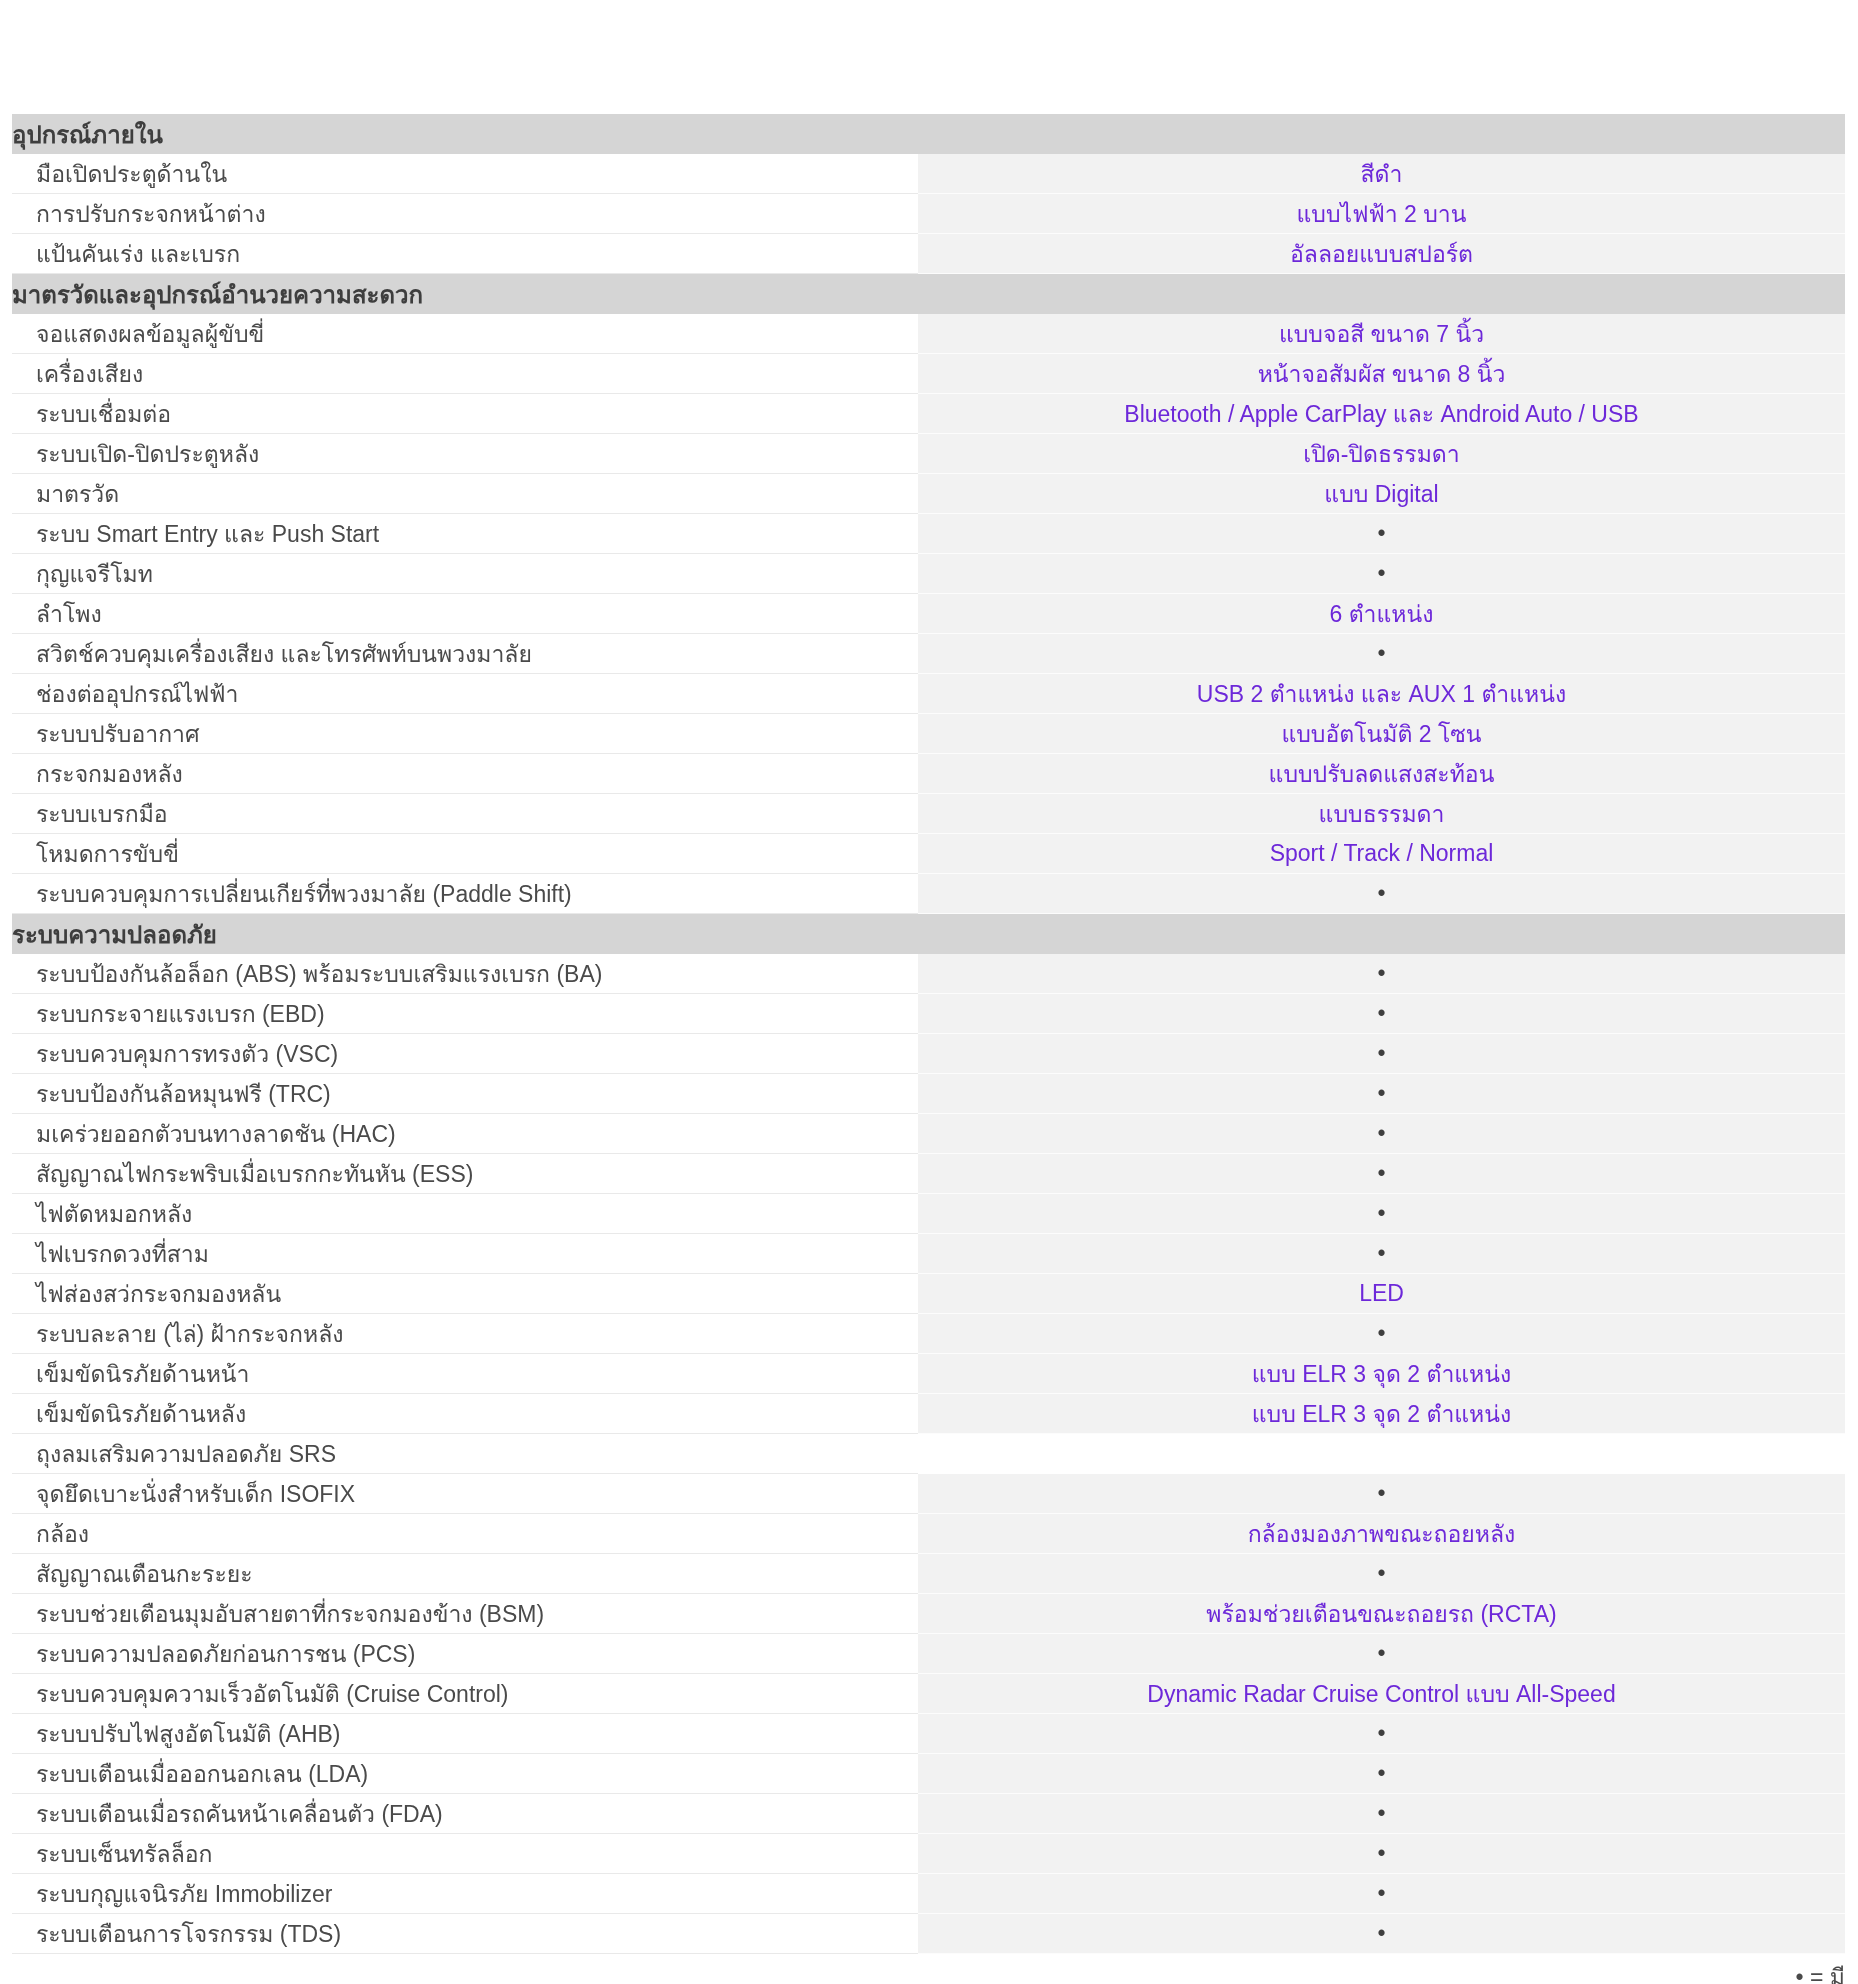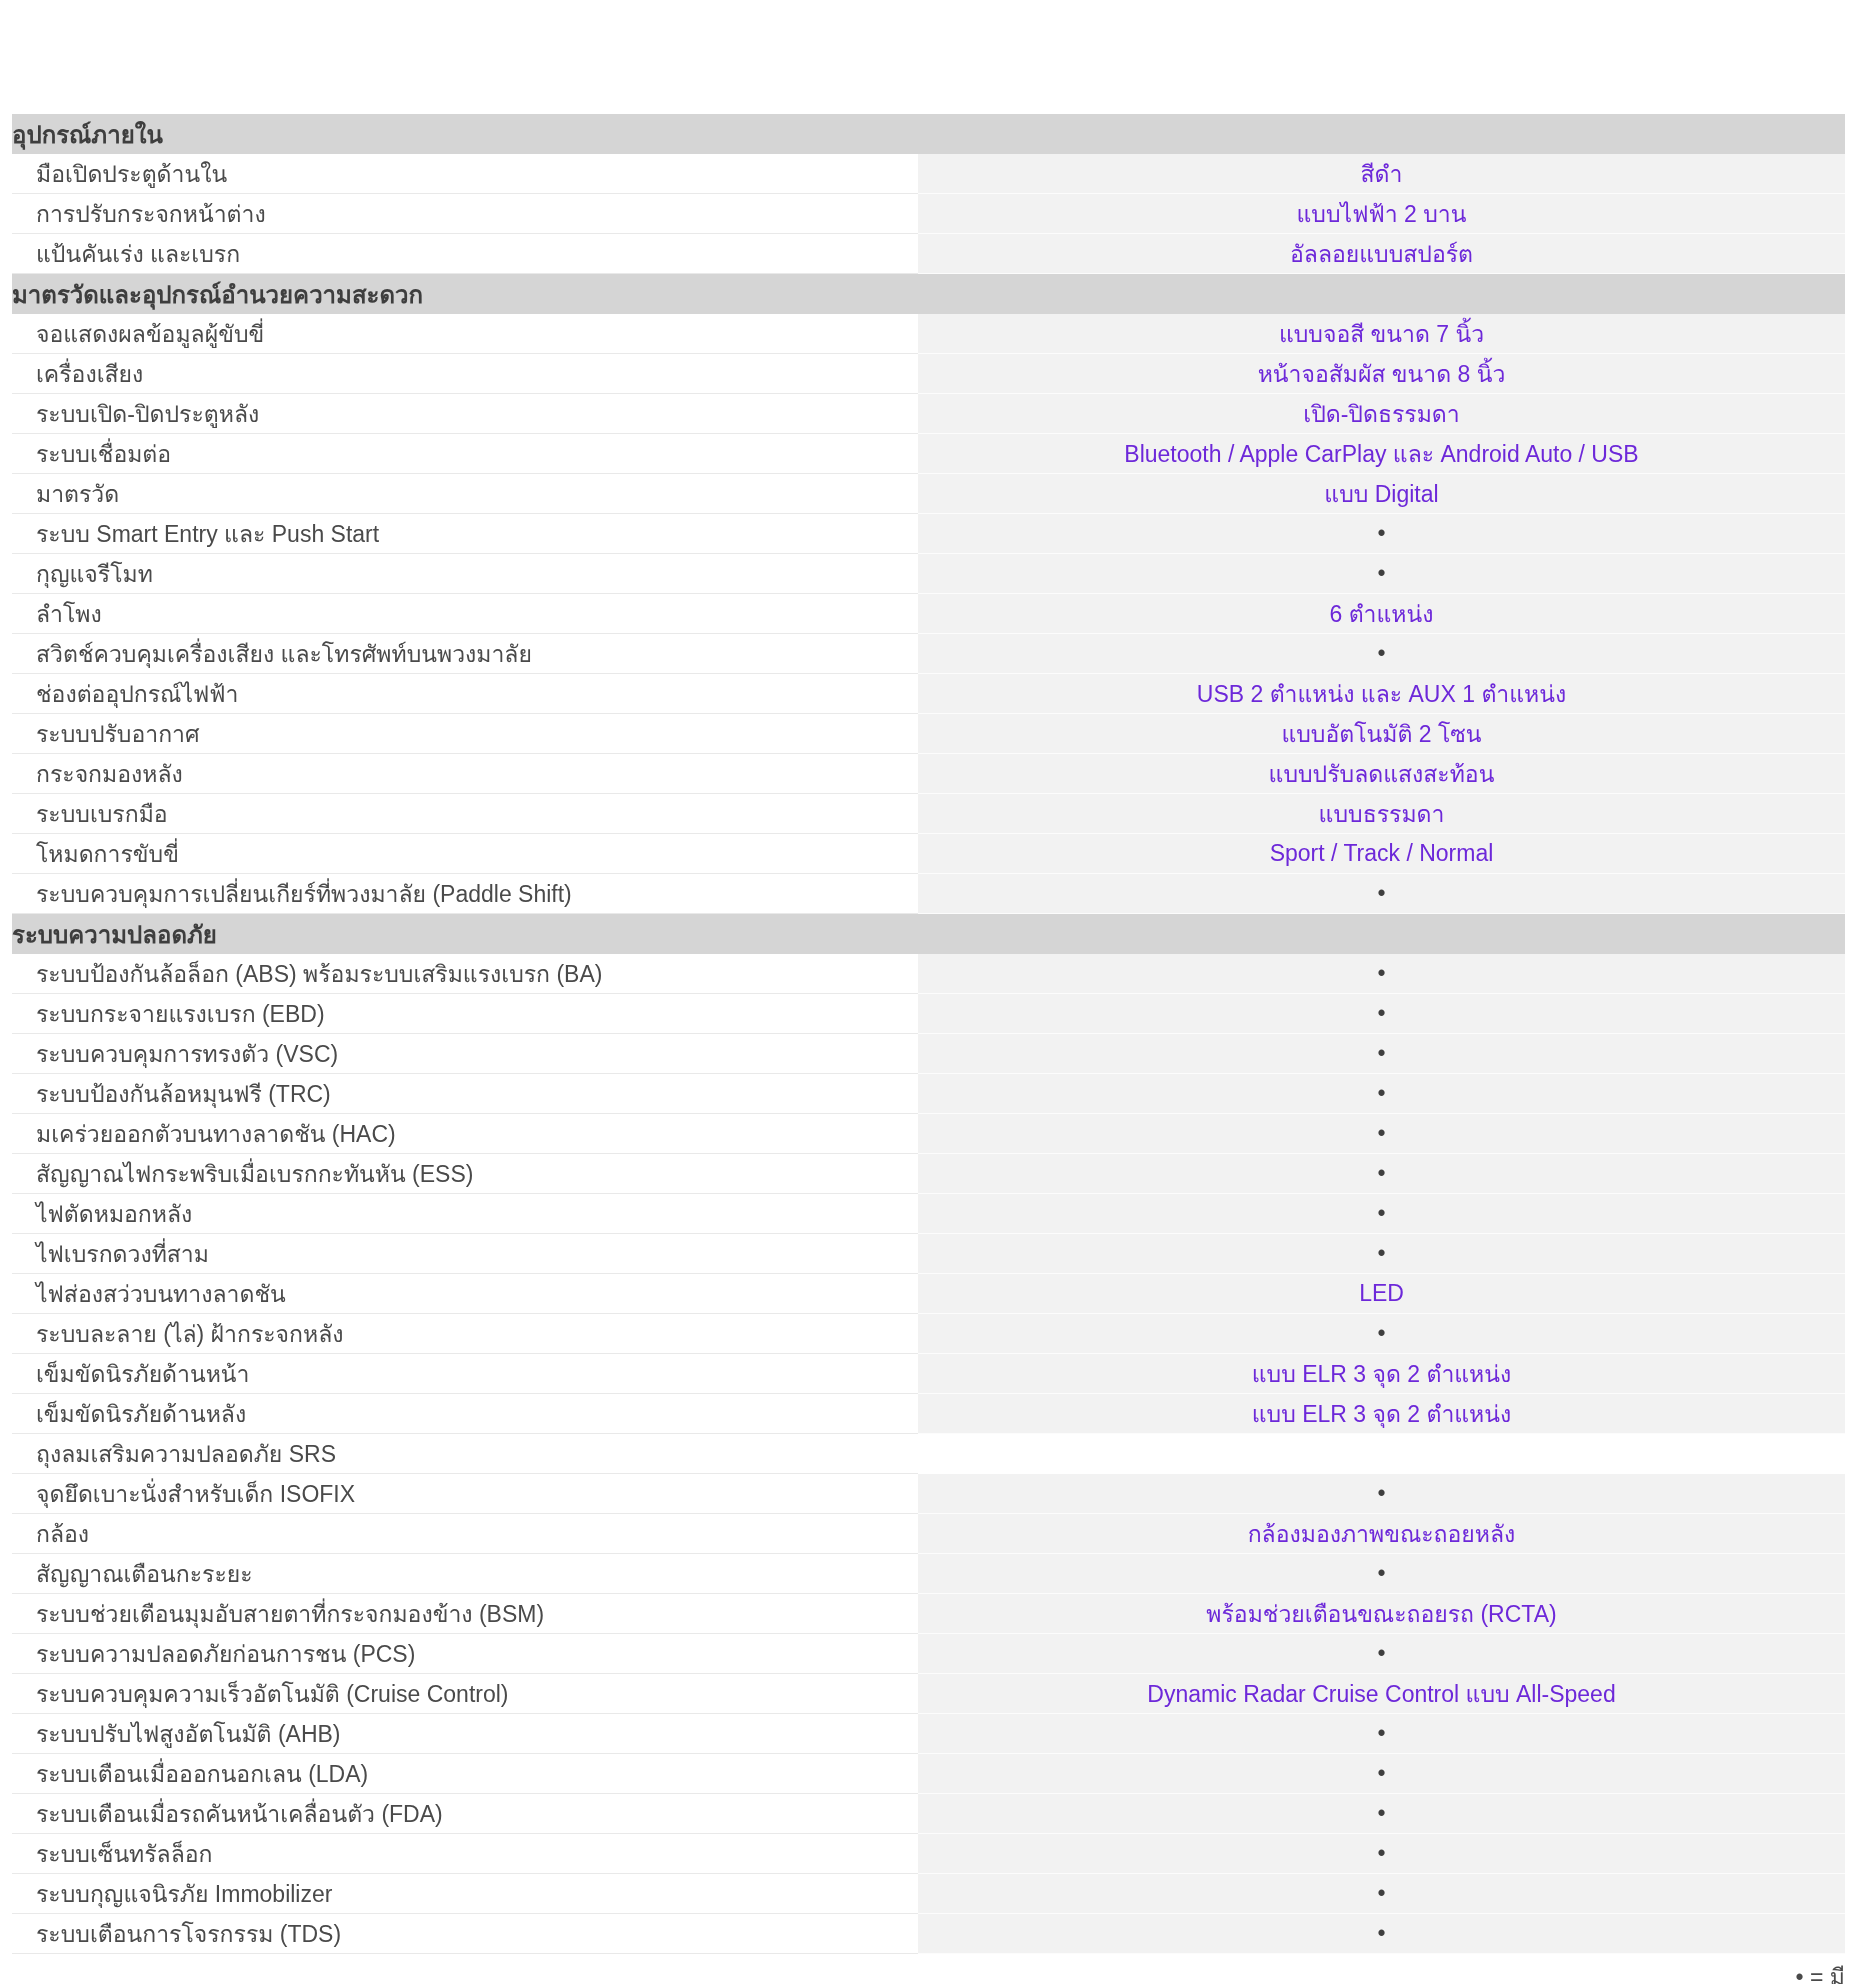"ระบบเปิด-ปิดประตูหลัง" div.row { order: before "ระบบเชื่อมต่อ" -> after "ระบบเชื่อมต่อ" }
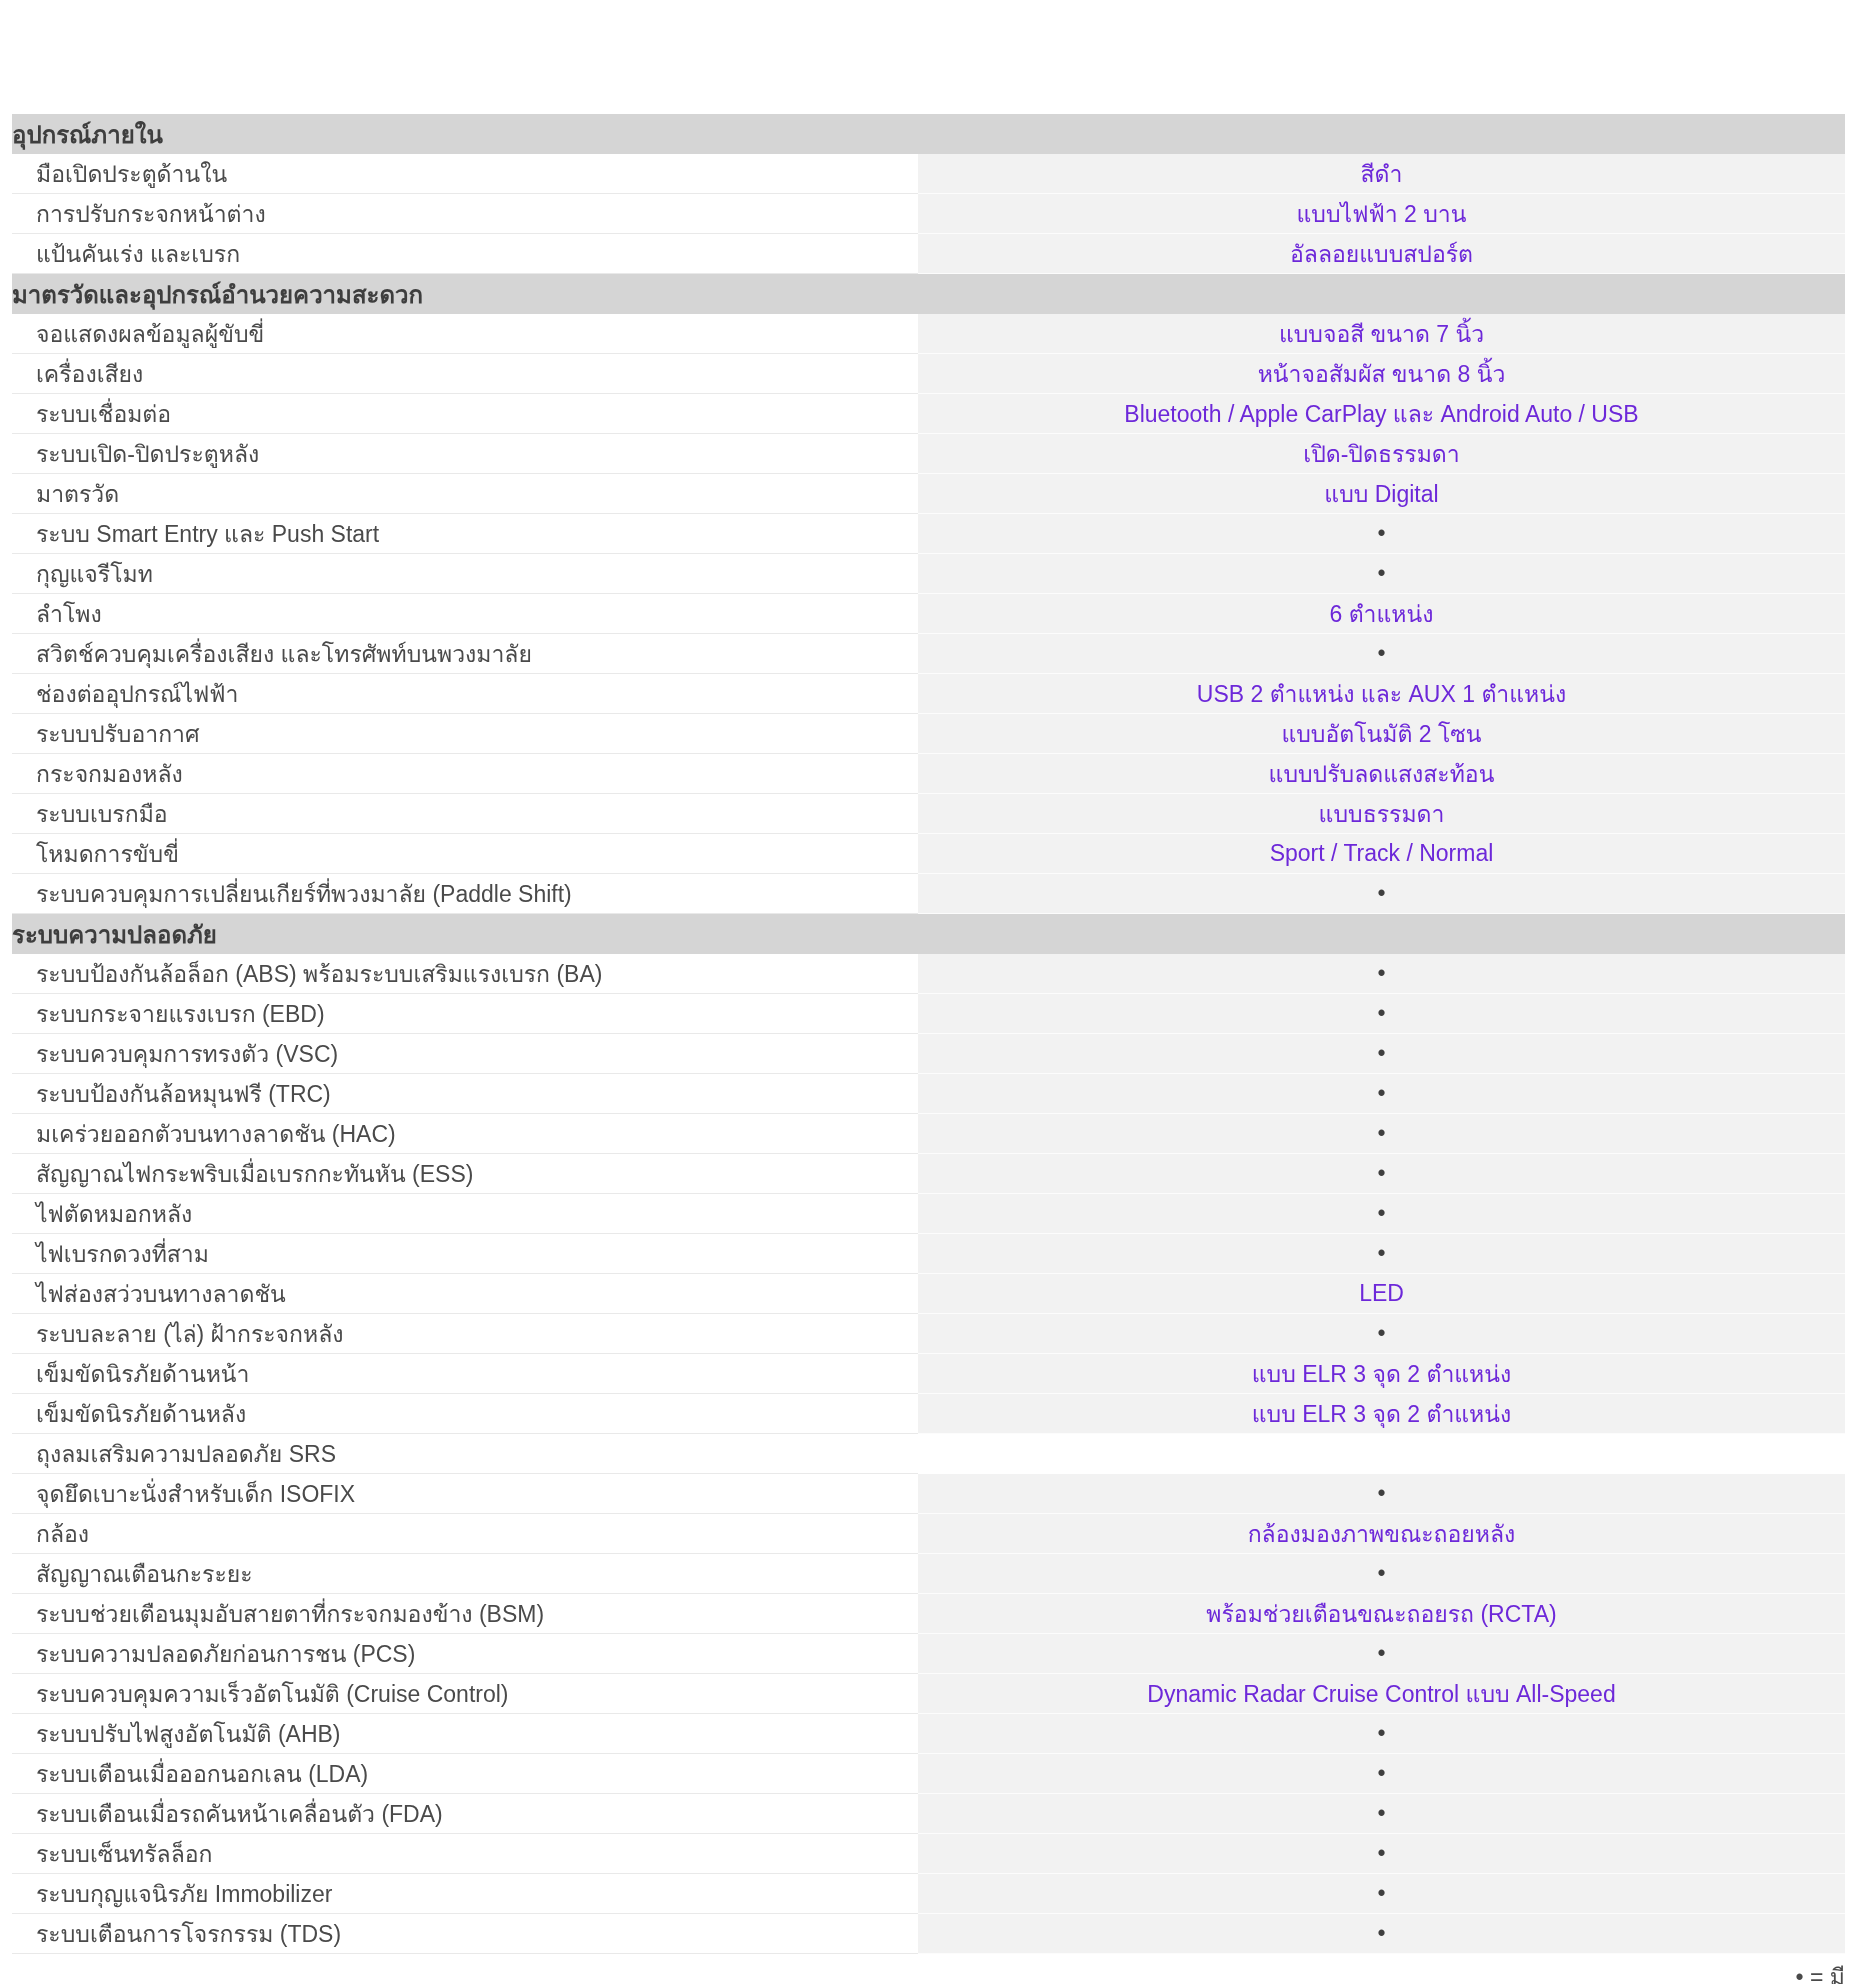"ไฟส่องสว่วบนทางลาดชัน" div.row-label { text: ไฟส่องสว่วบนทางลาดชัน -> ไฟส่องสว่กระจกมองหลัน }
